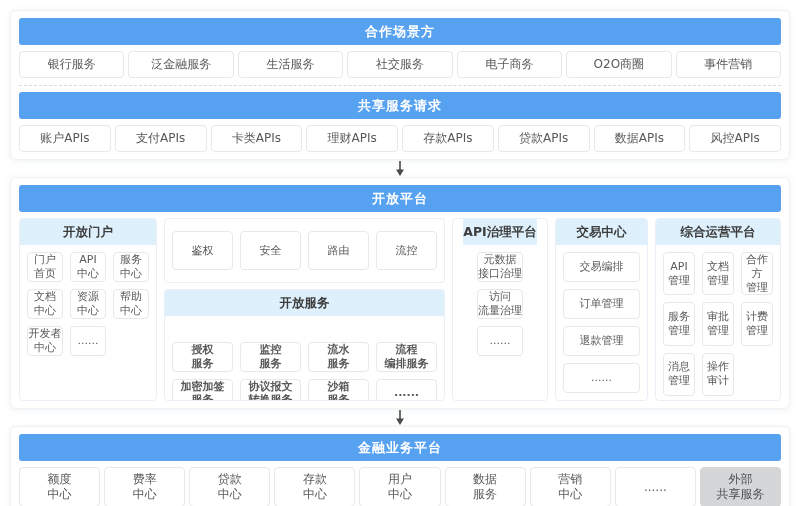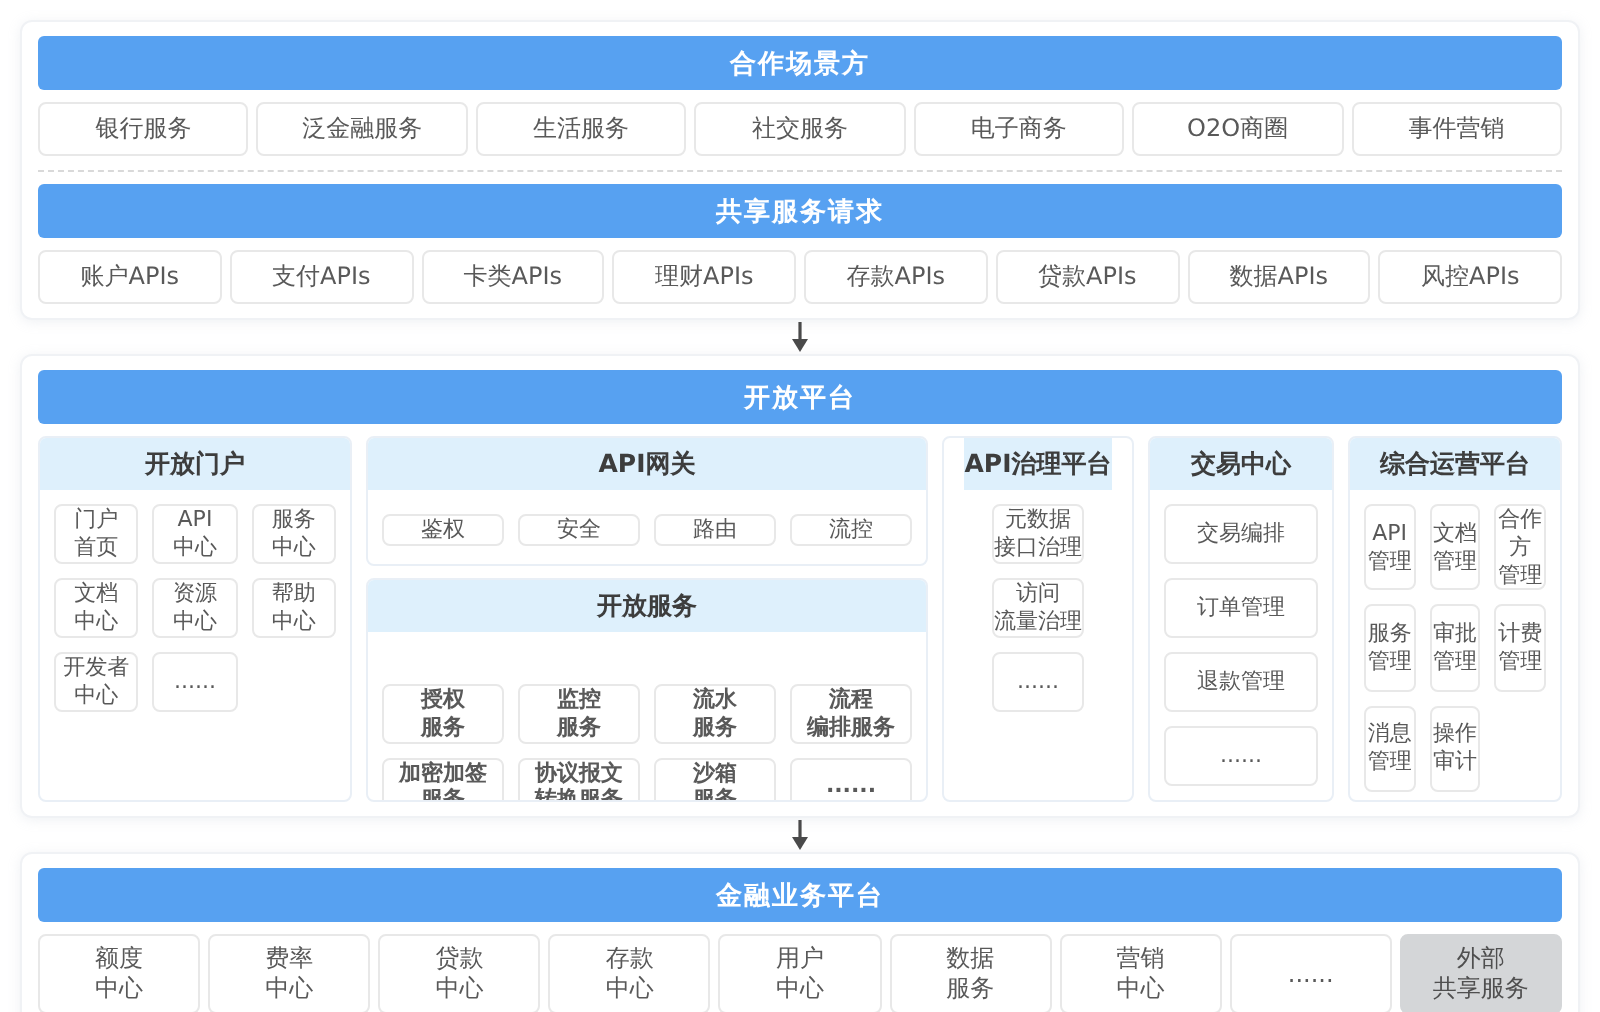"开放门户" .col-portal { width: 157px -> 138px }
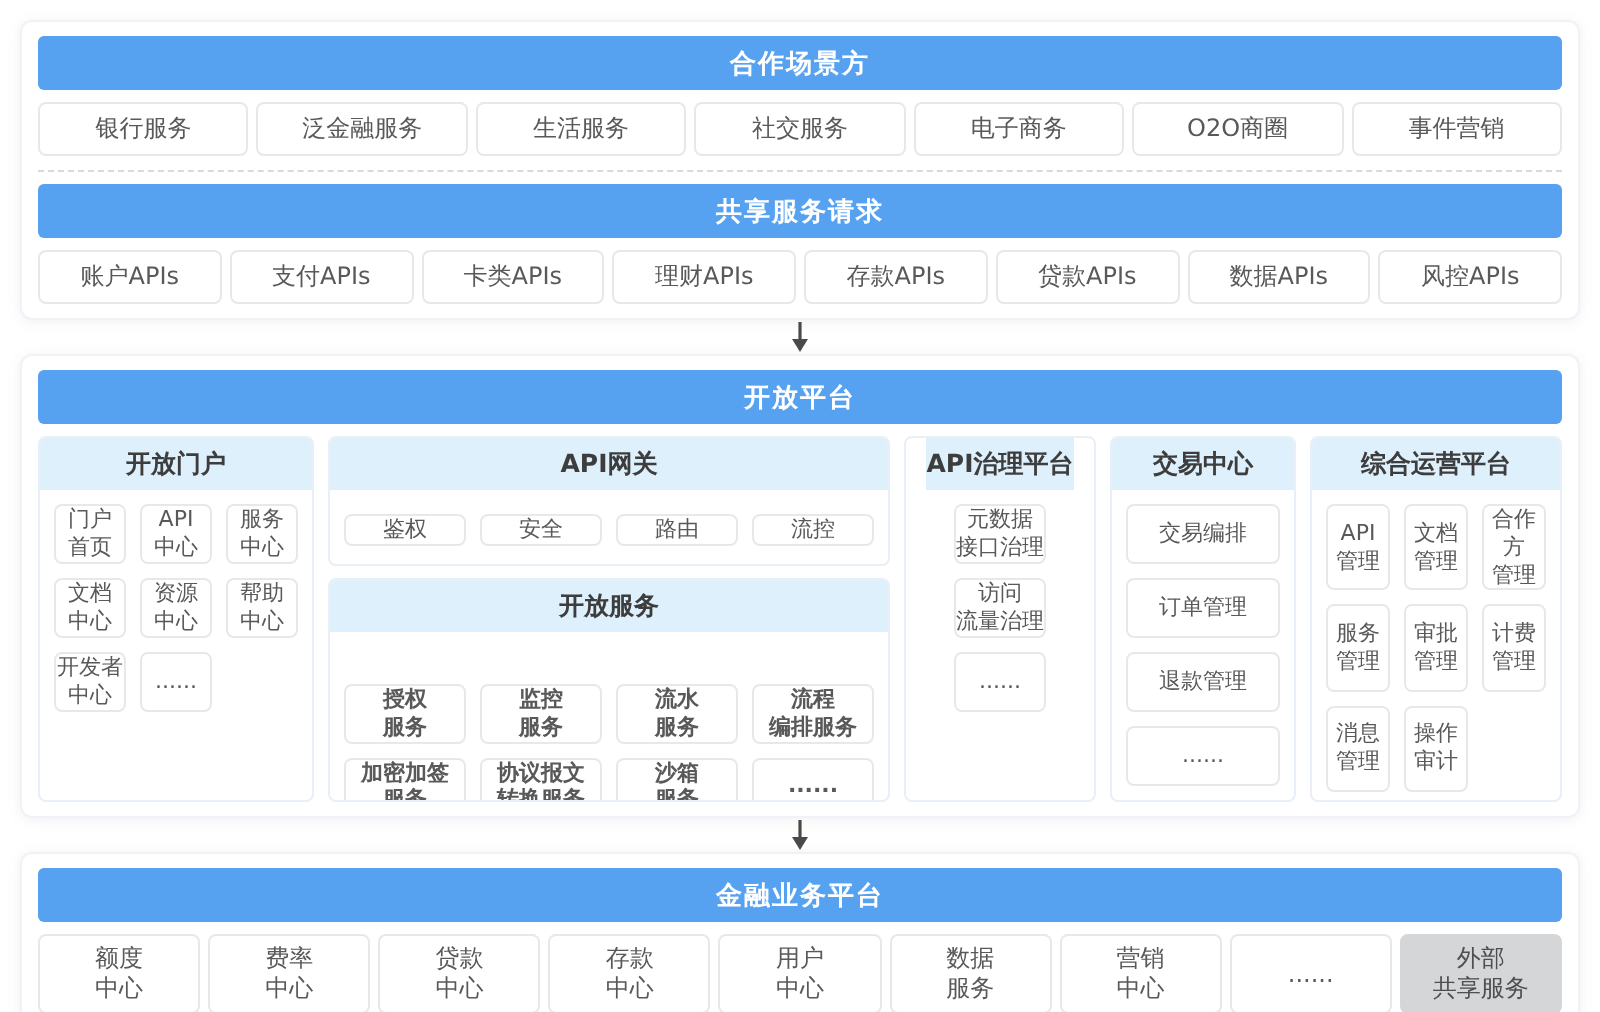"API网关" div.panel-header { html: <div>API网关</div> -> none }
